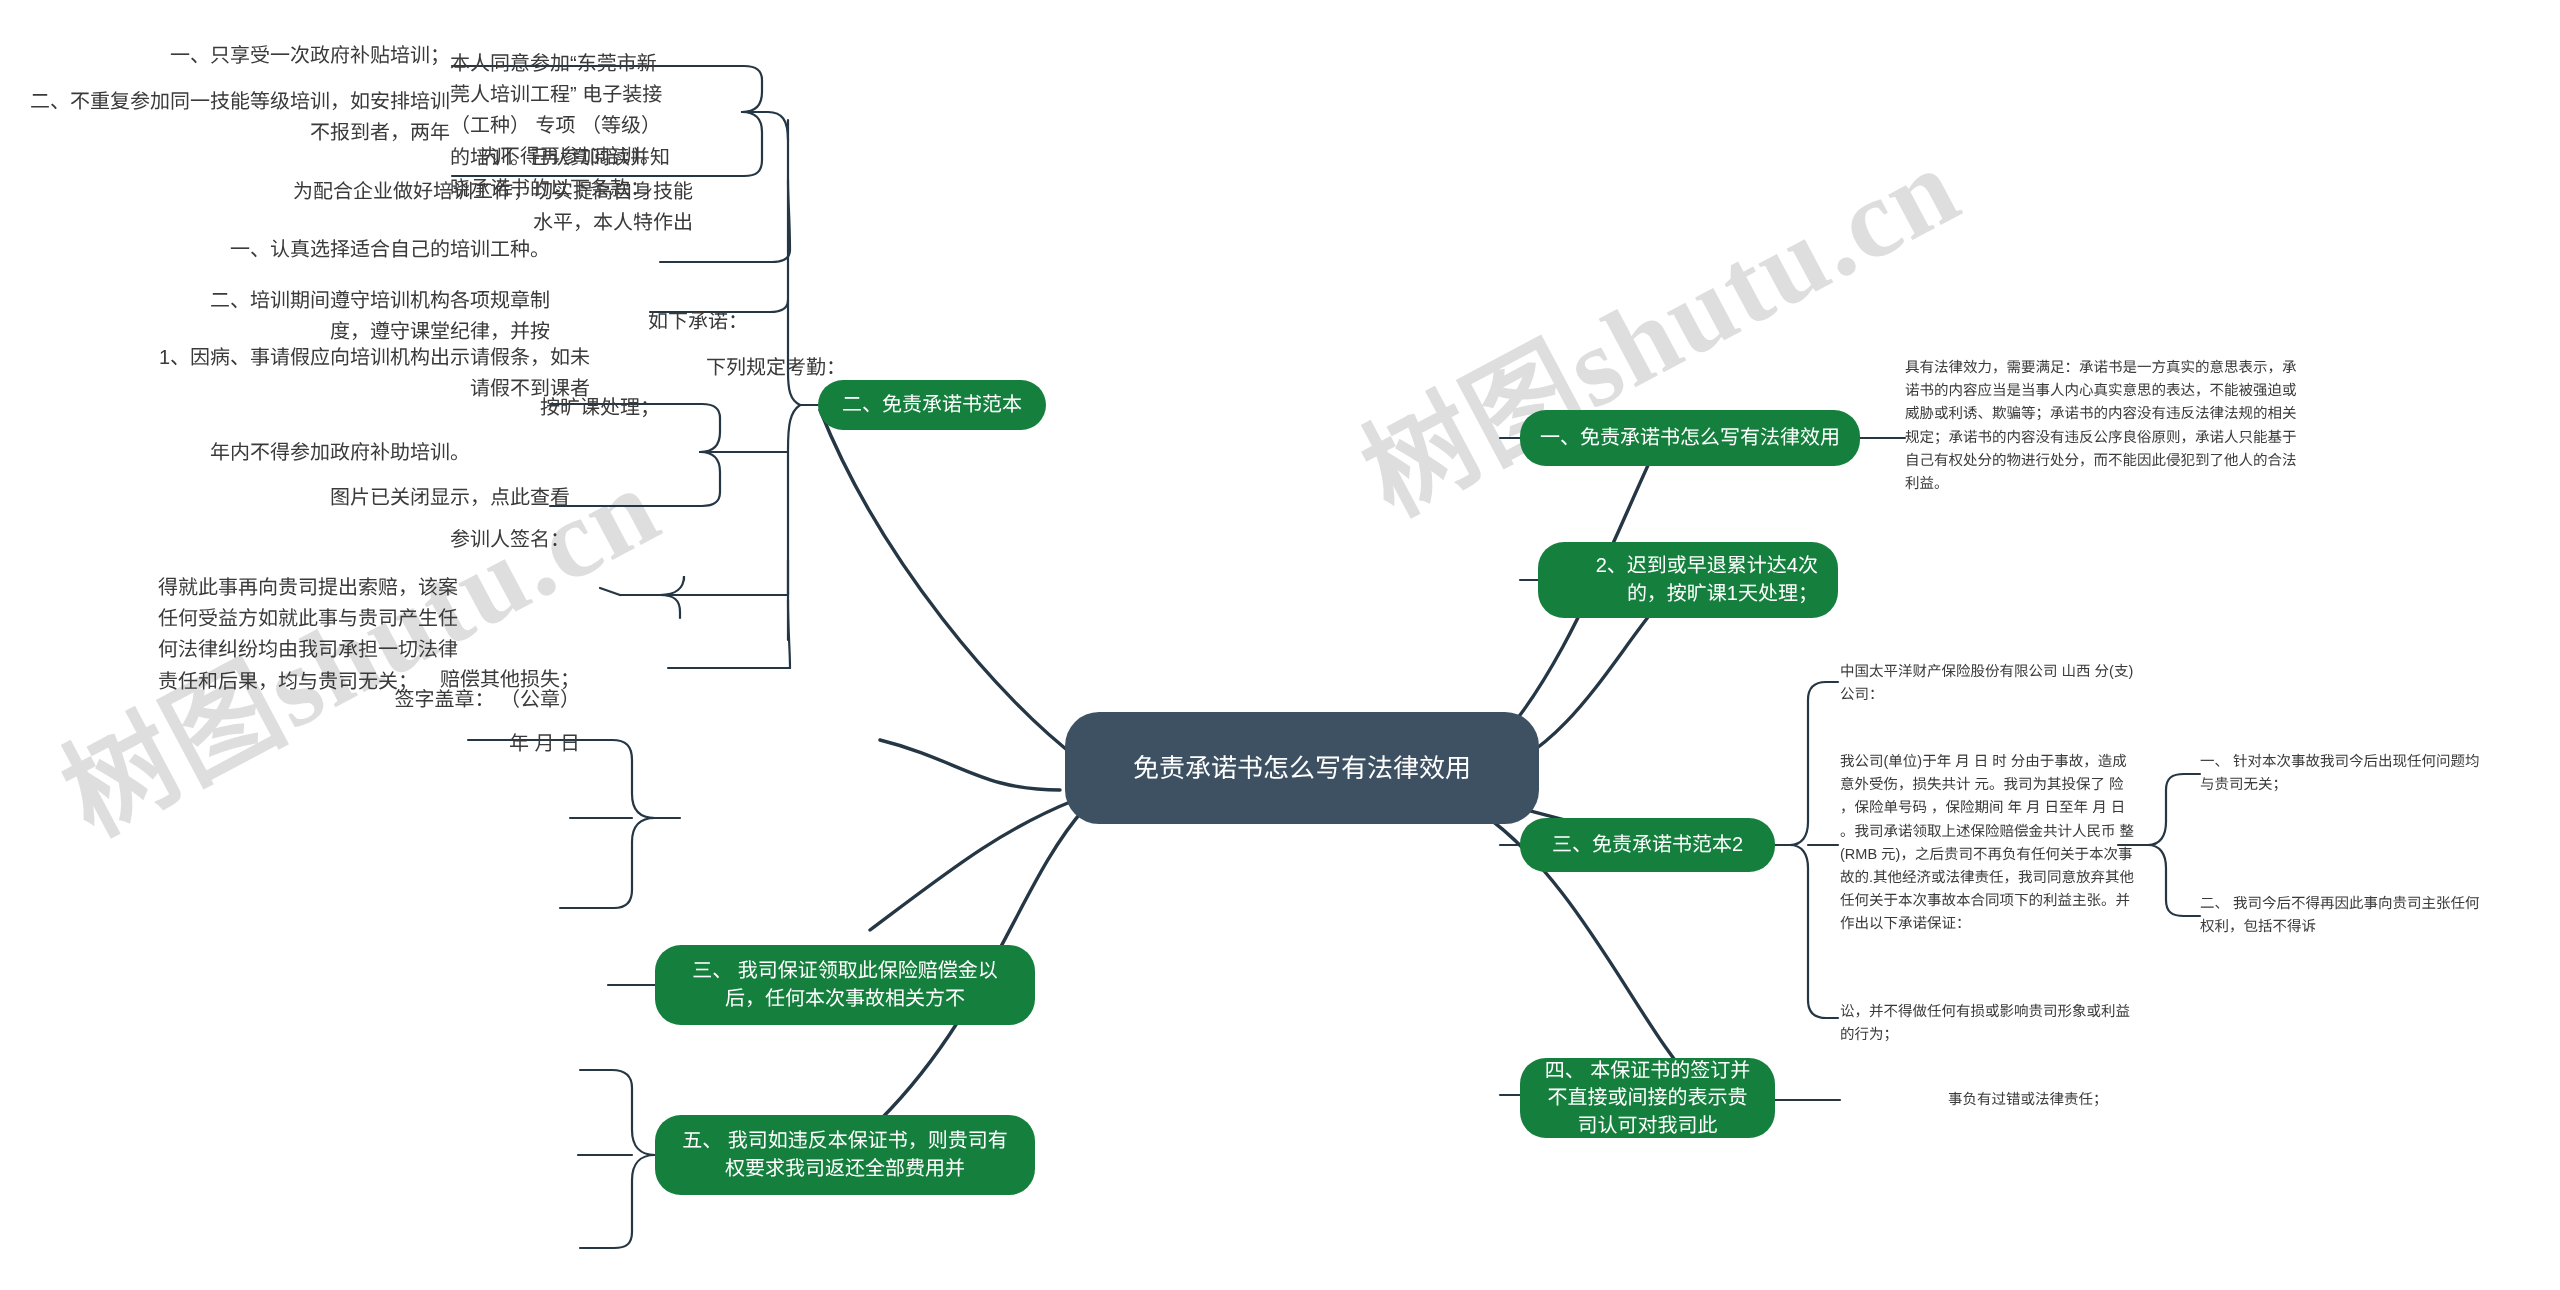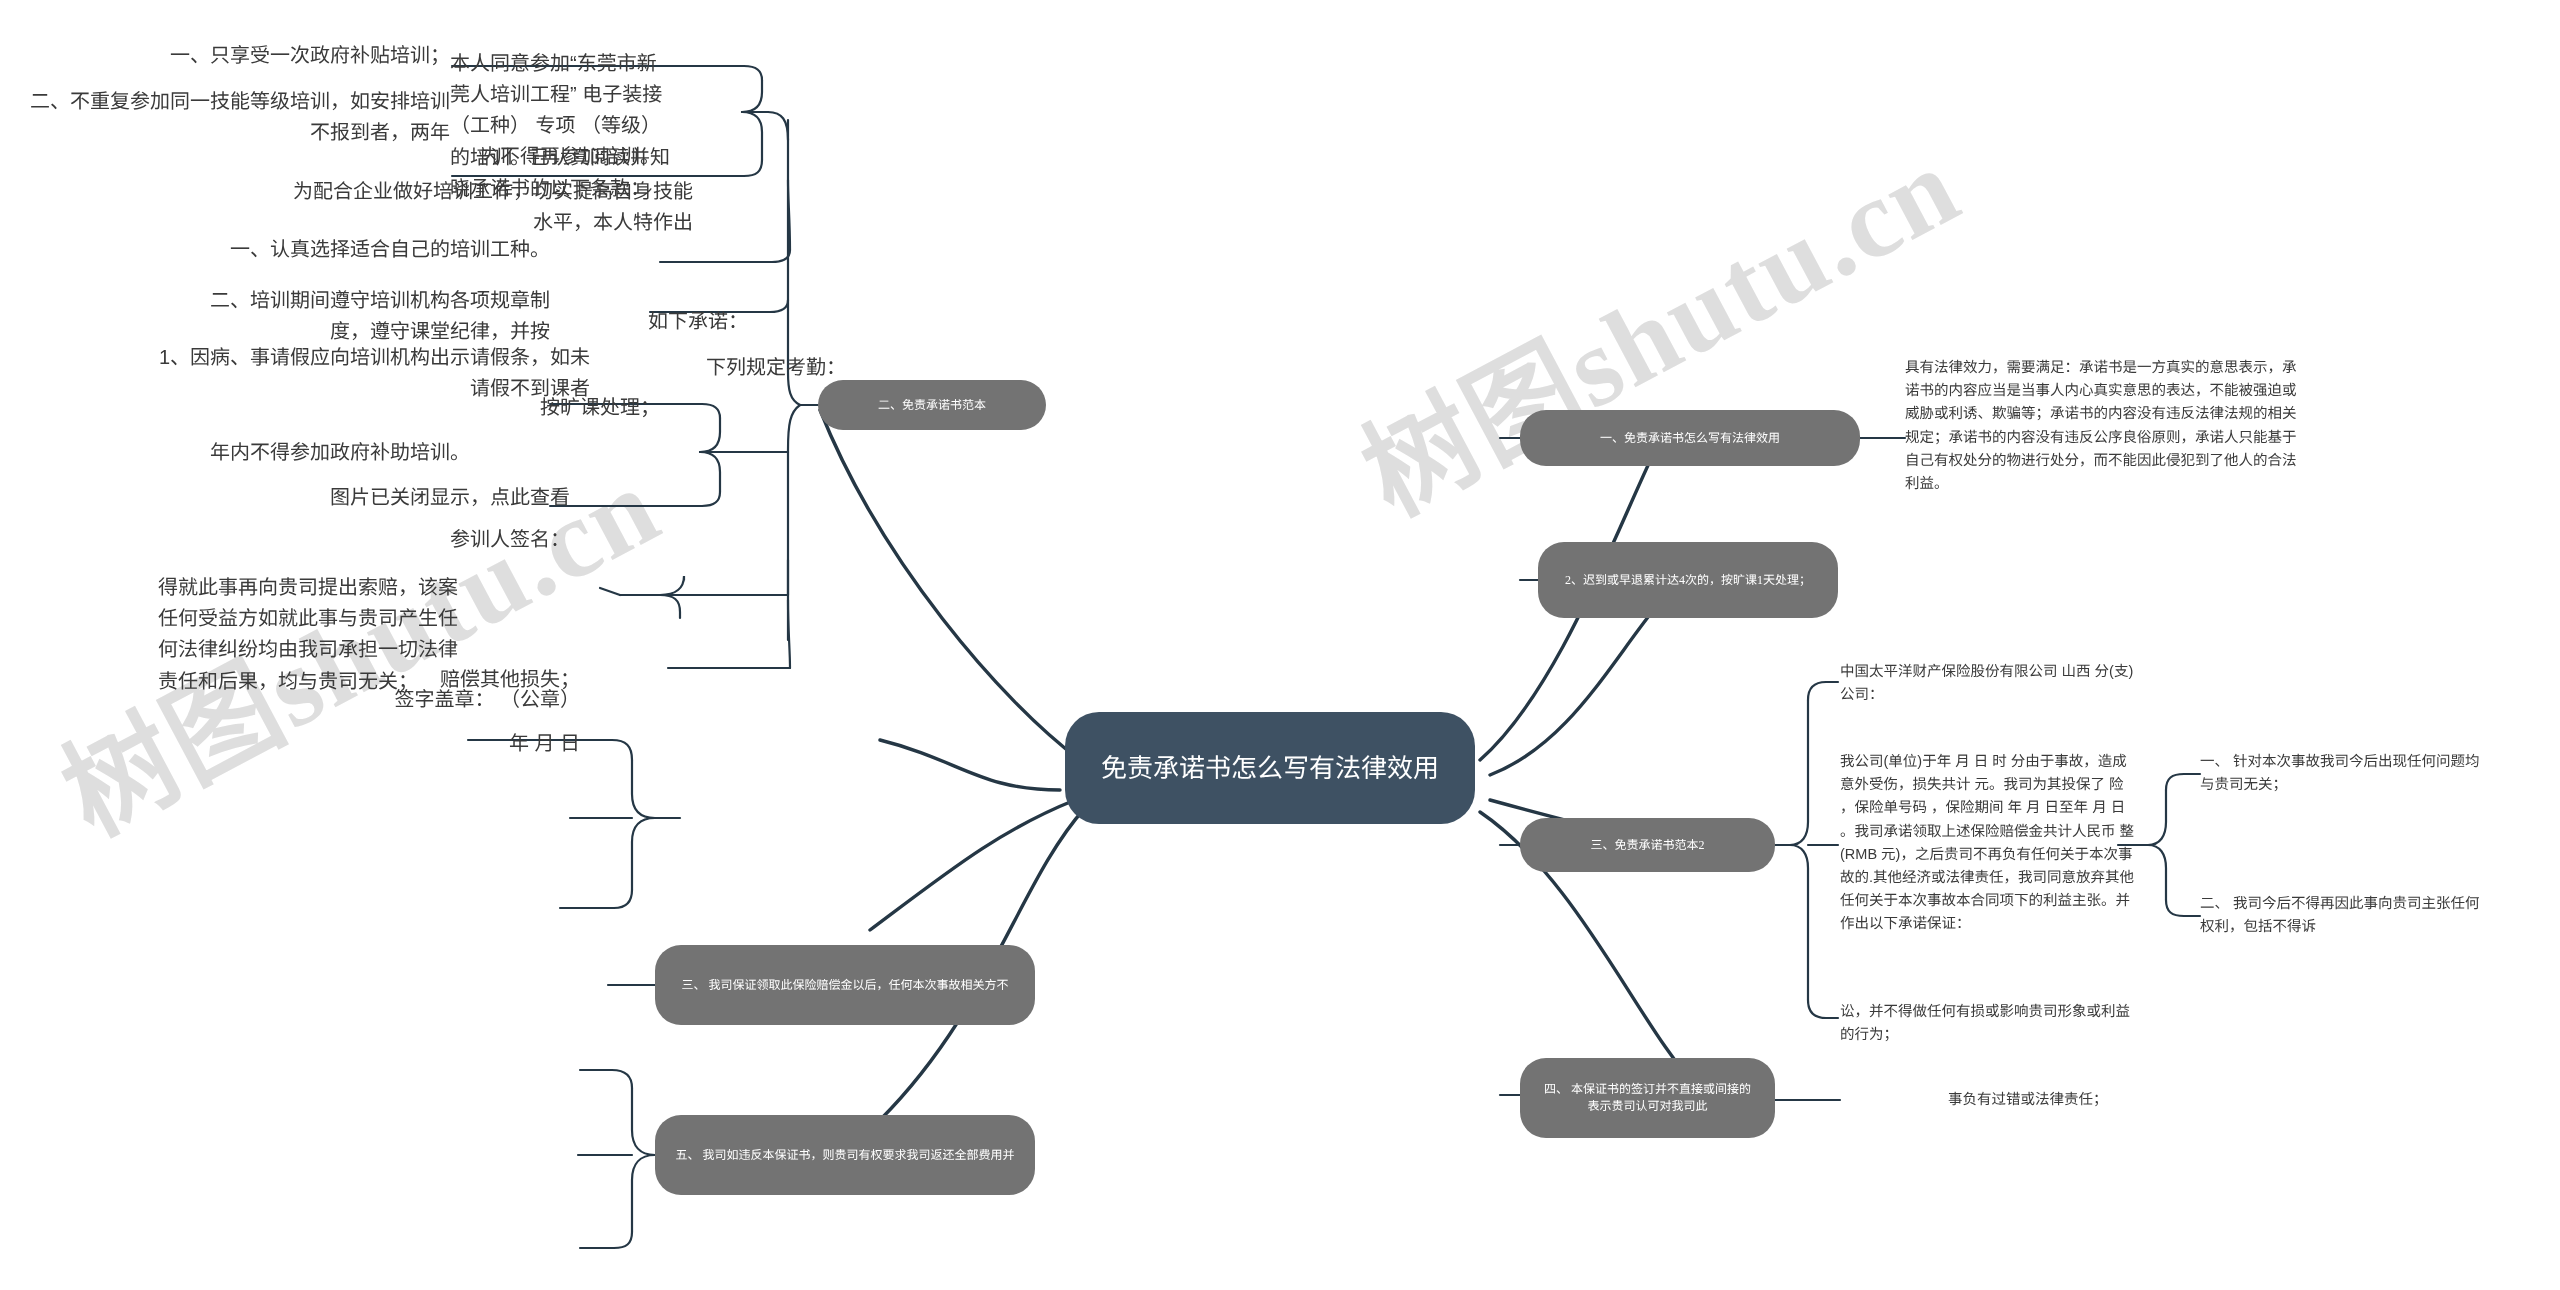"二、免责承诺书范本" .topic-node { background: #737373 -> #15803d; font-family: Liberation Serif, serif -> none; font-size: 12px -> 20px }
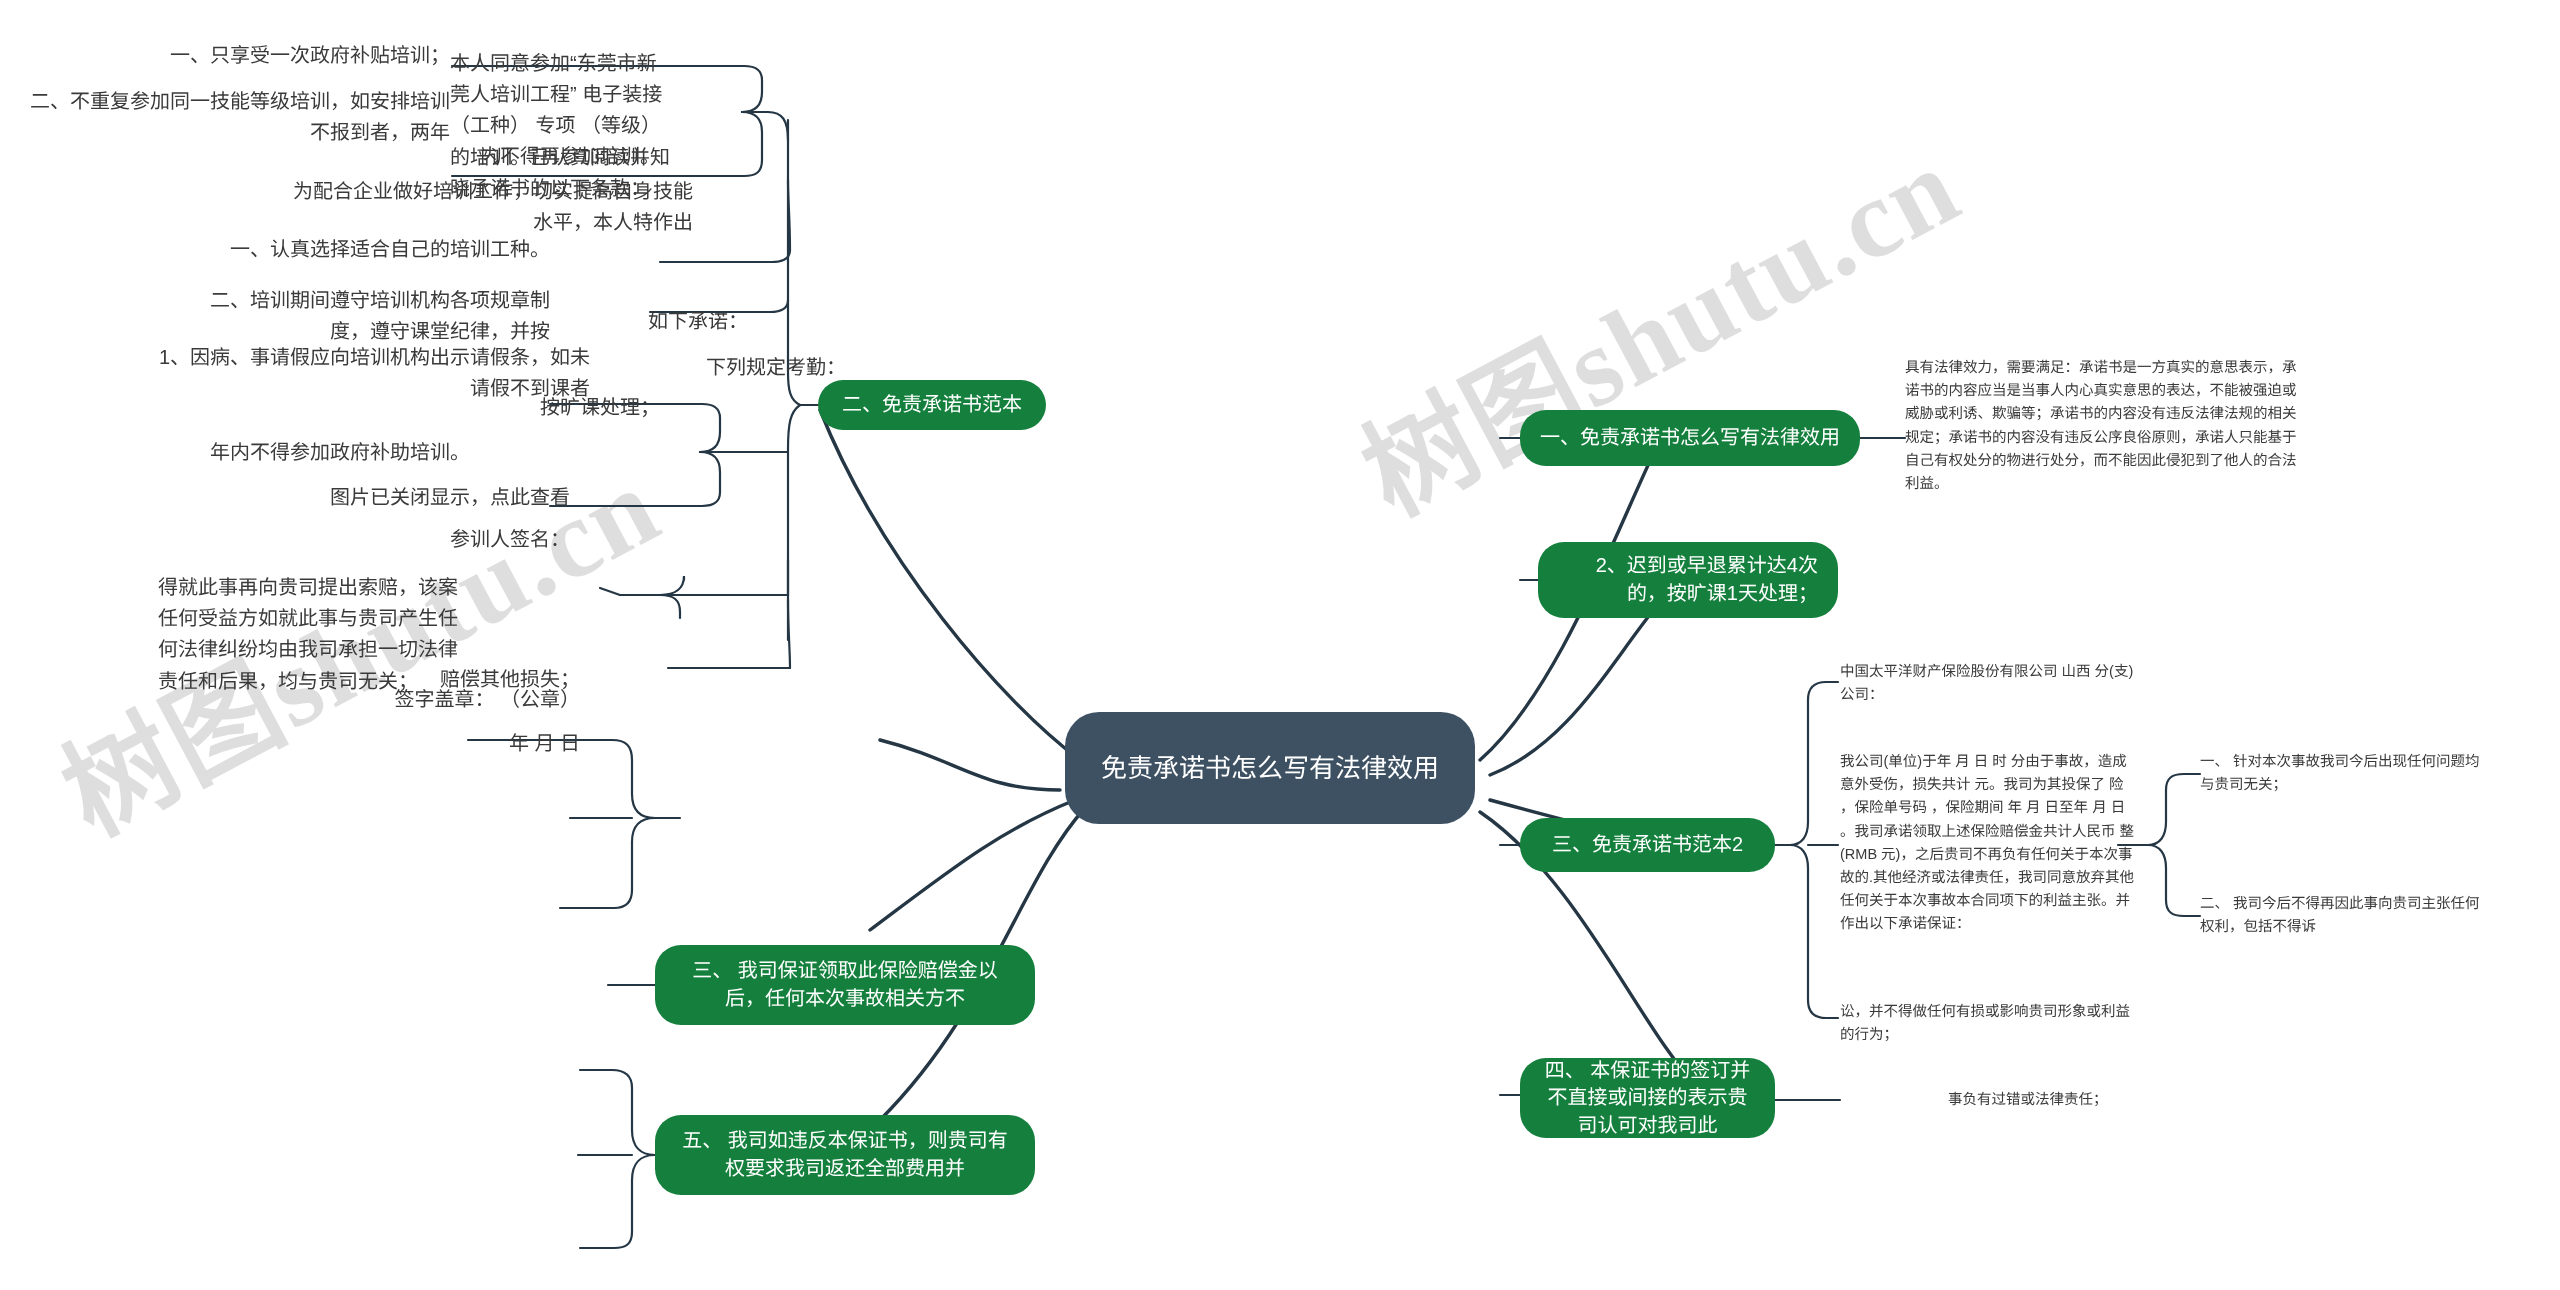"免责承诺书怎么写有法律效用" div.node { width: 410px -> 474px }
